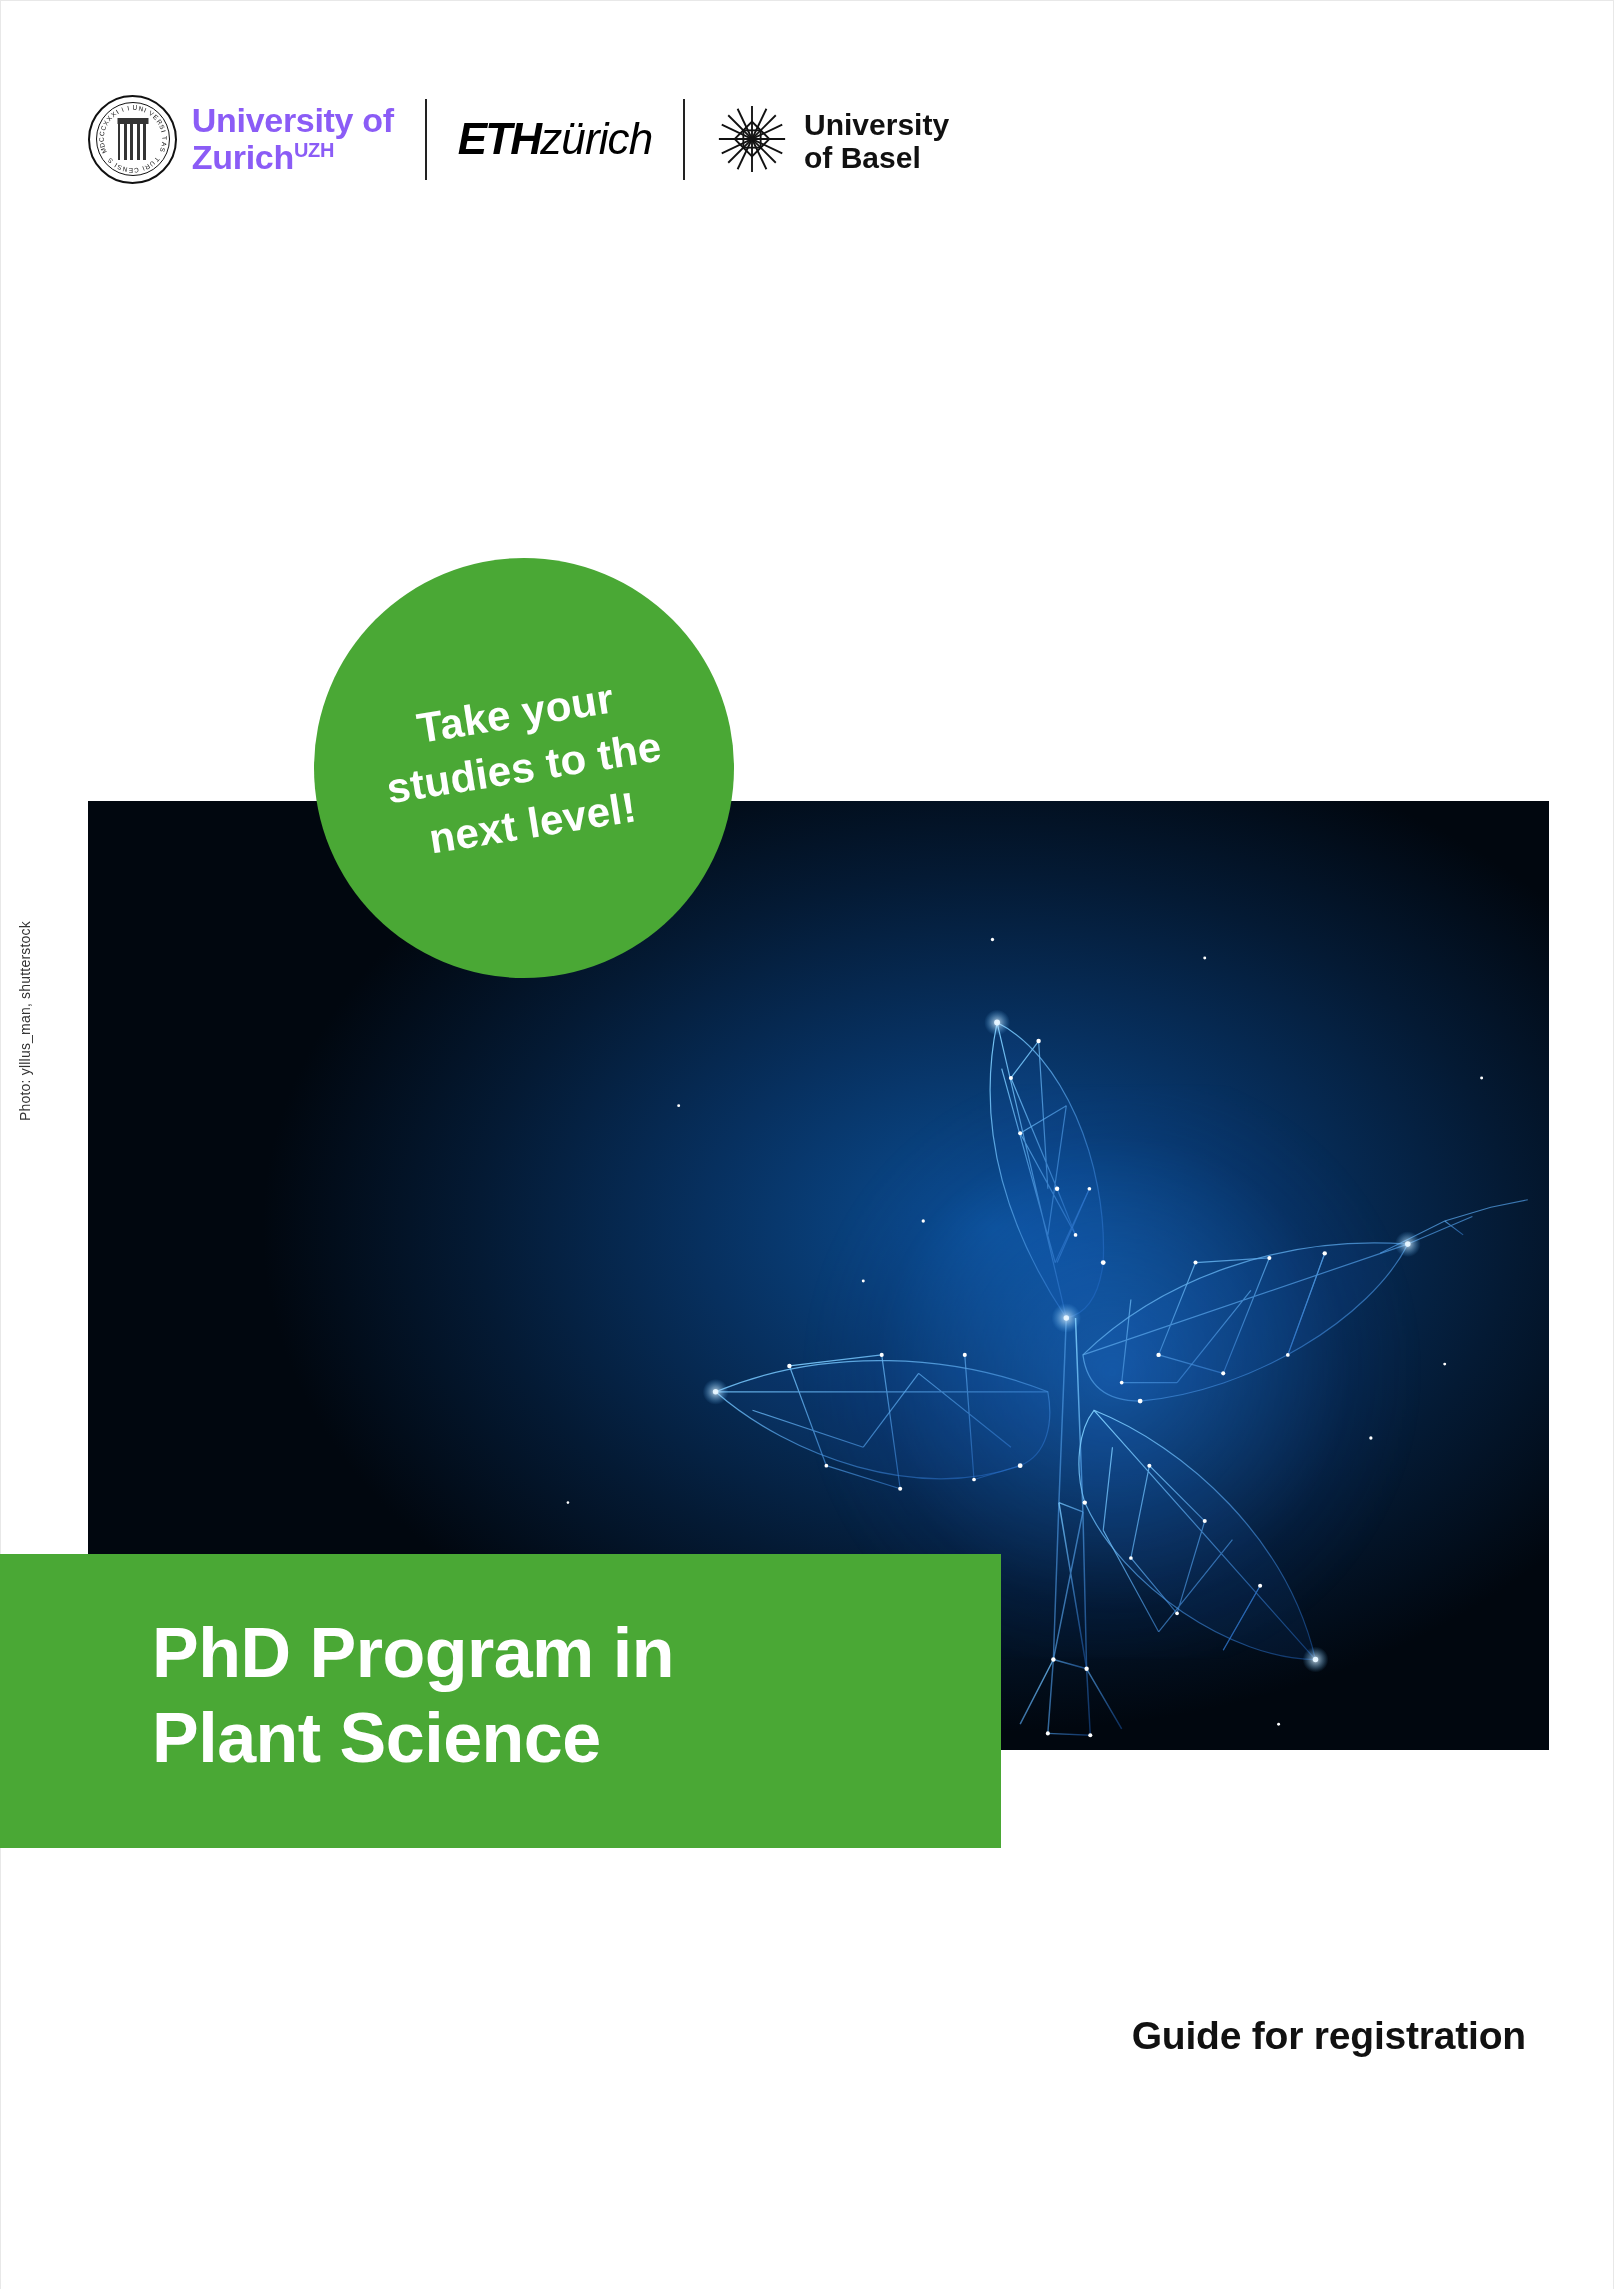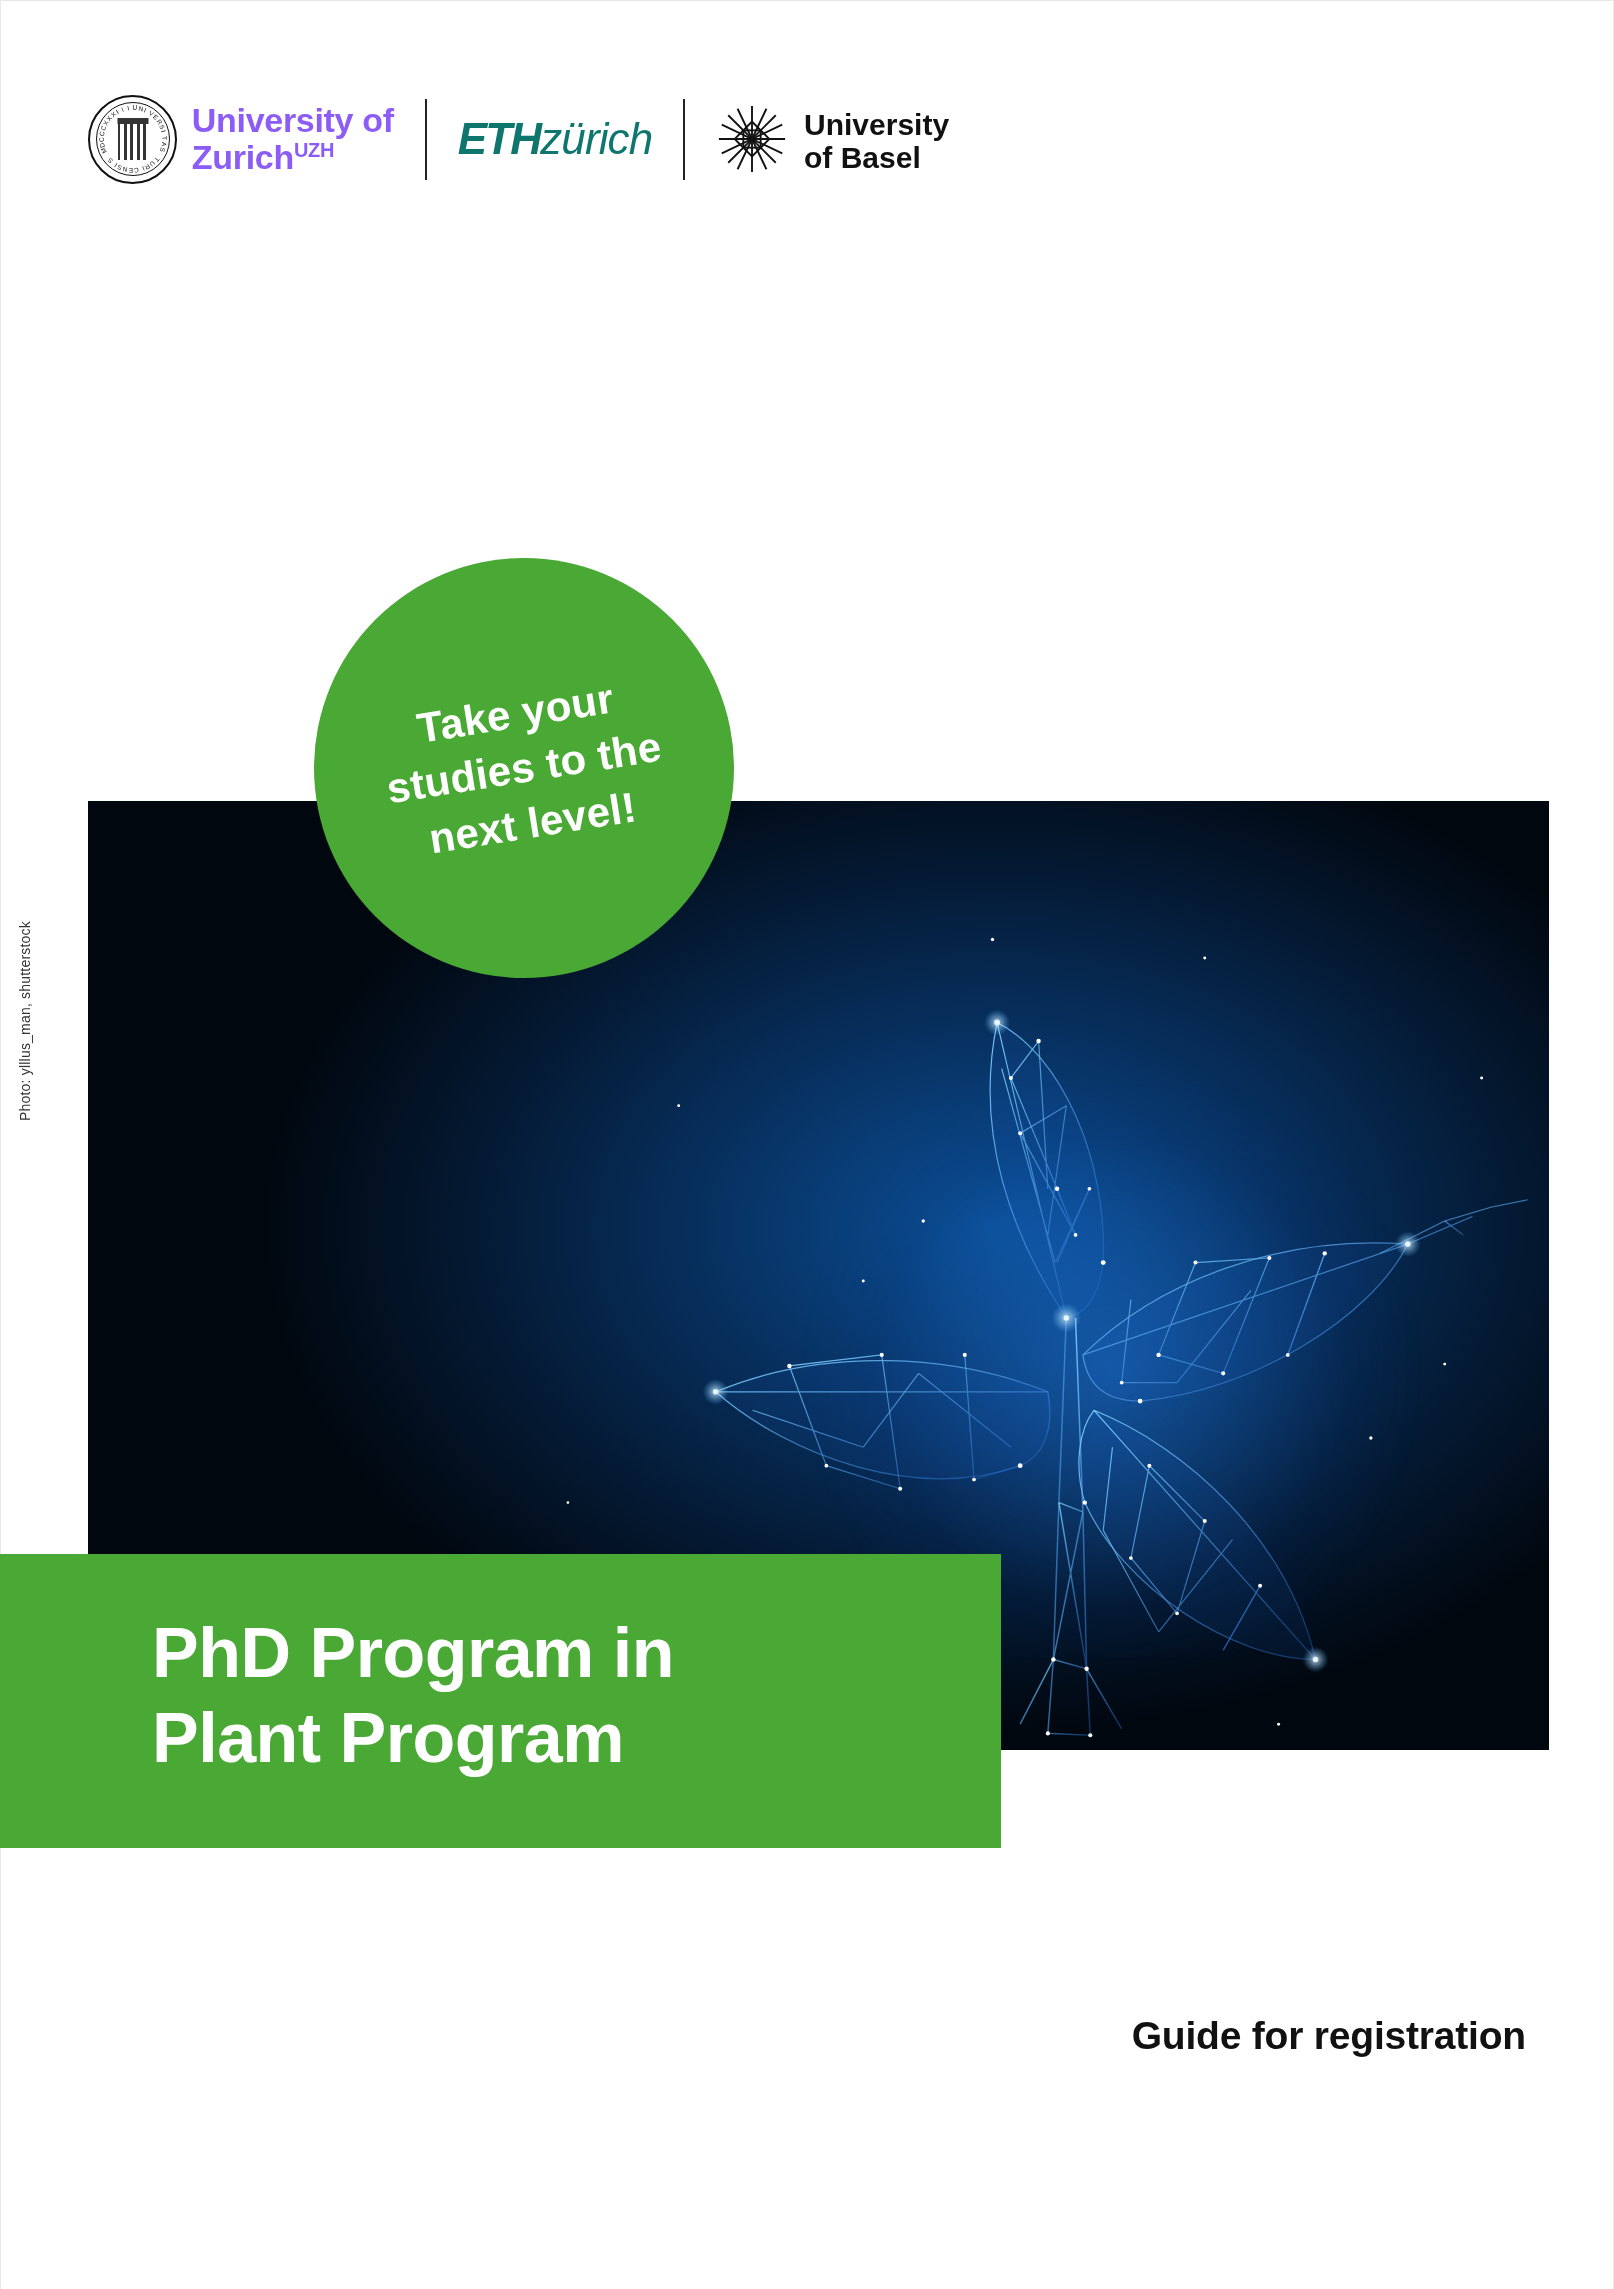"ETHzürich" .eth-logo { color: #0f766e -> #000000 }
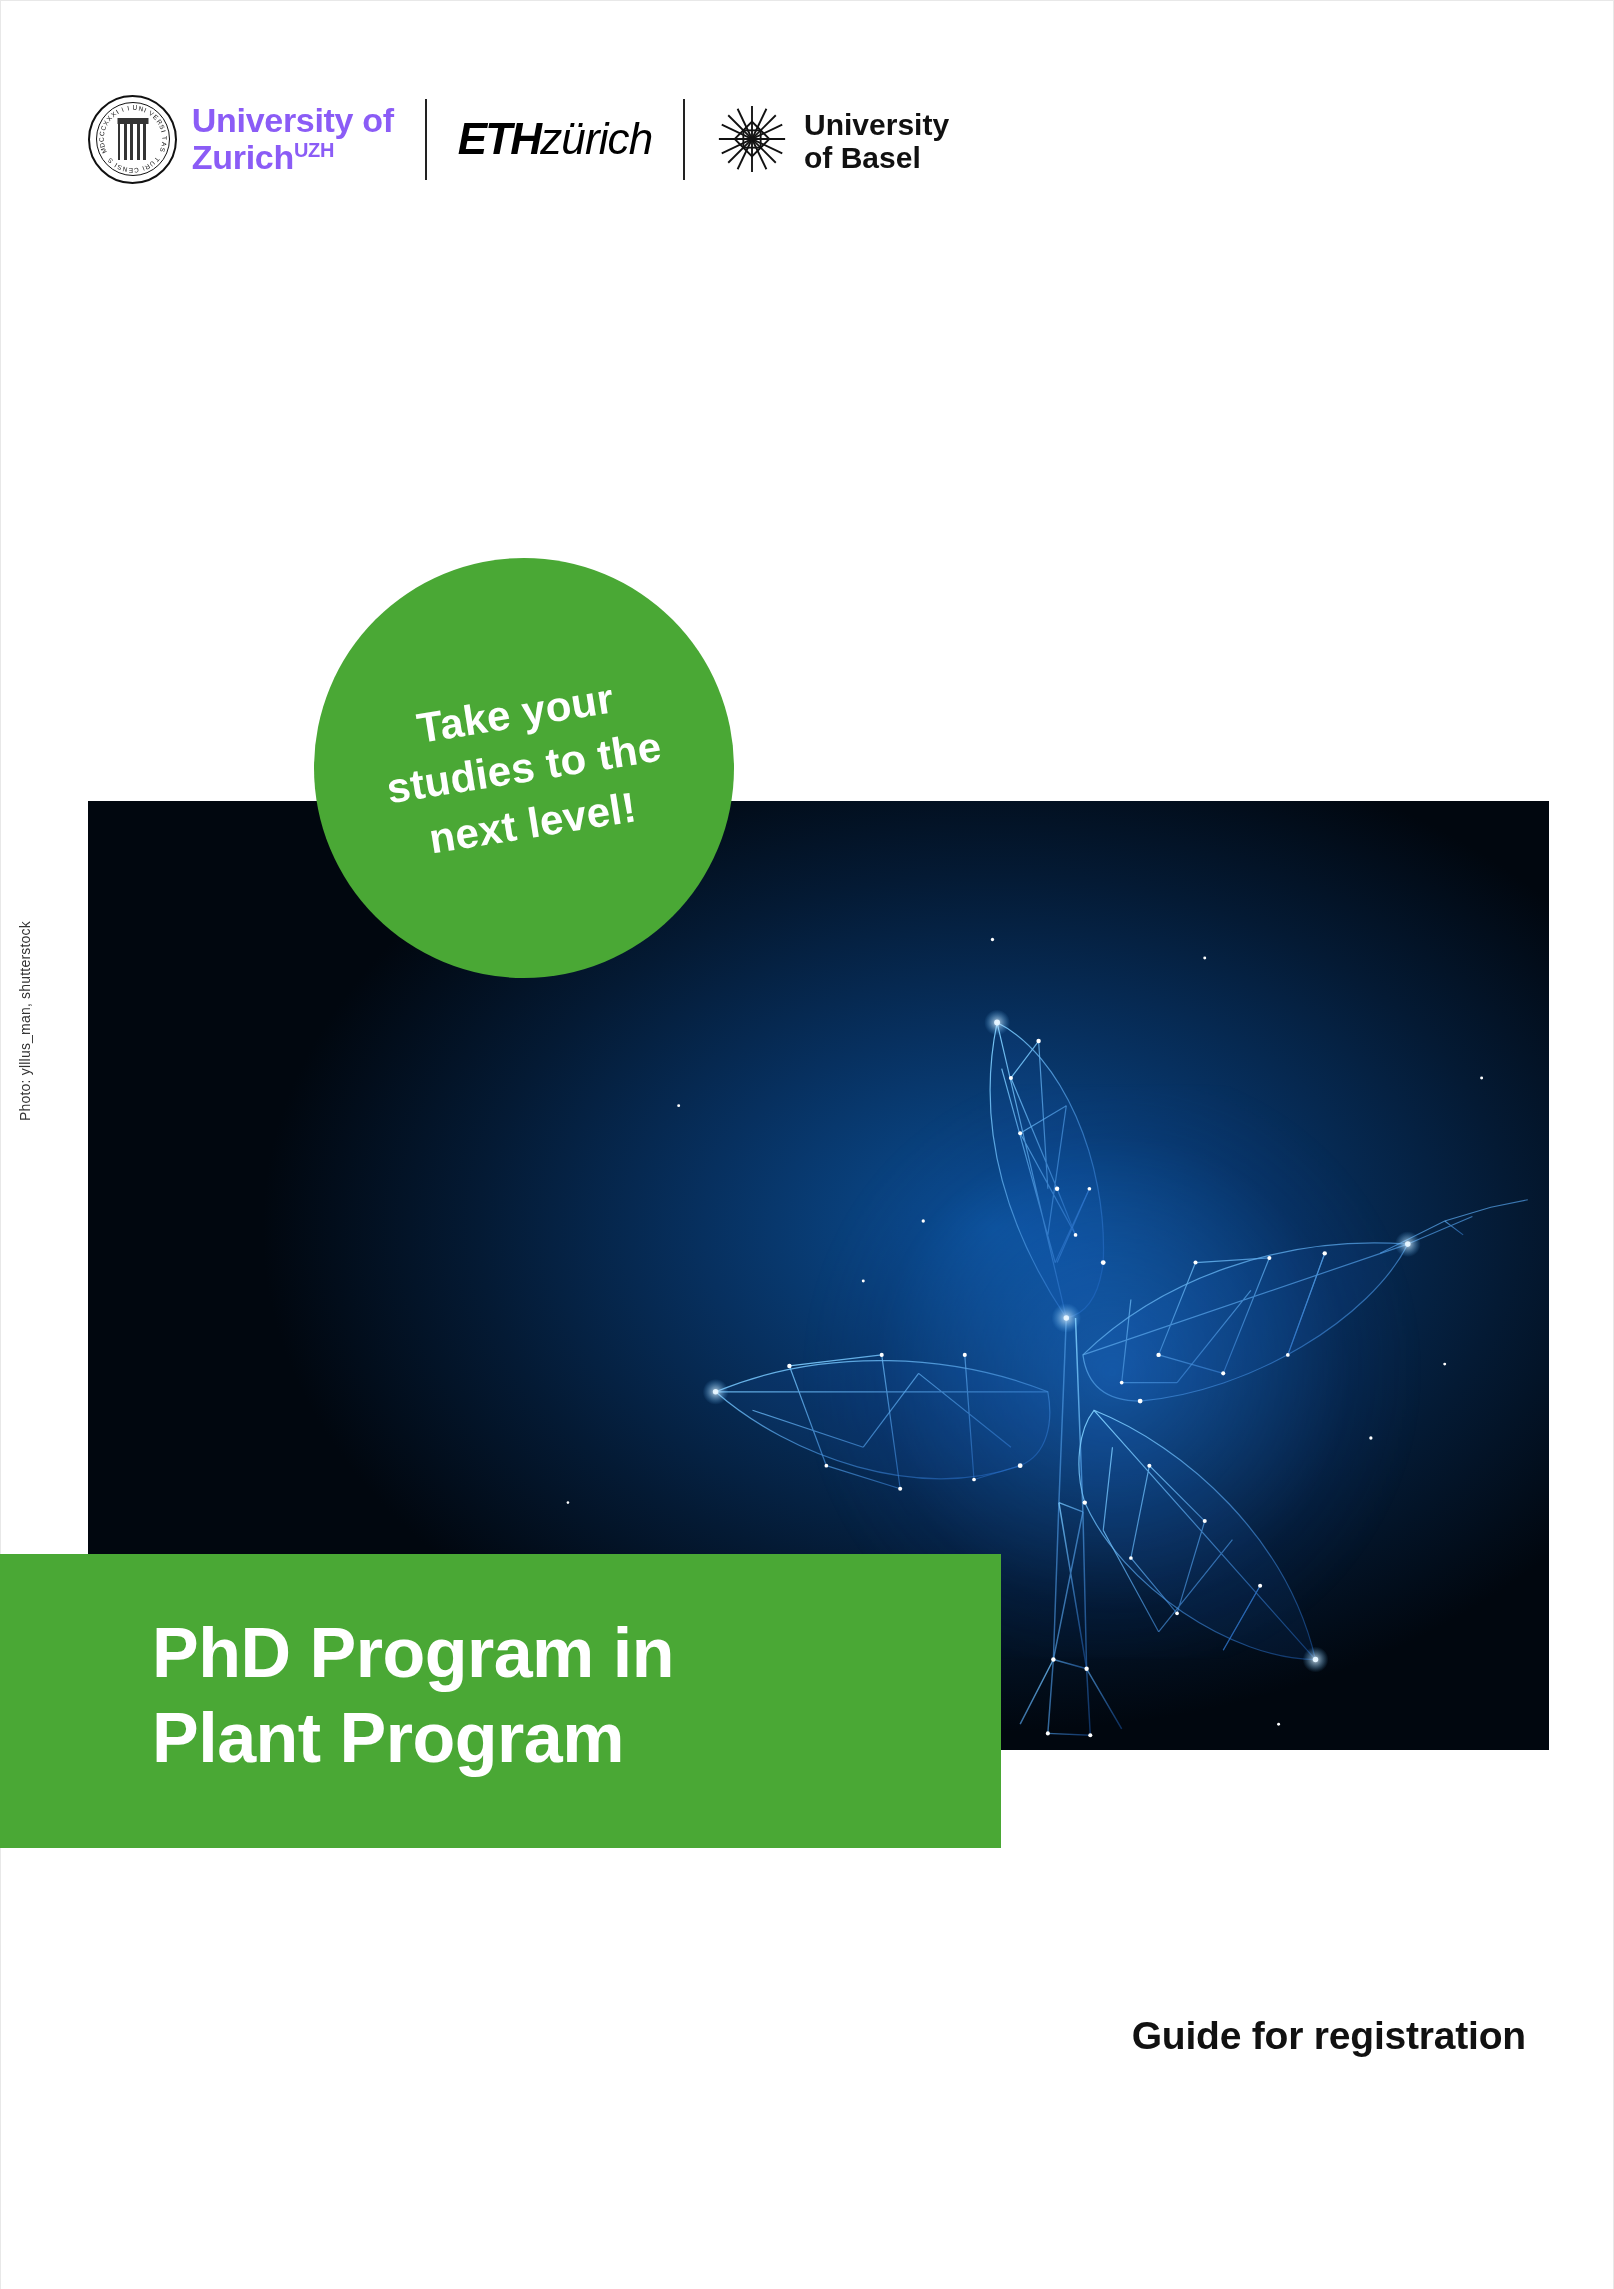"Plant Program" div { text: Program -> Science }
